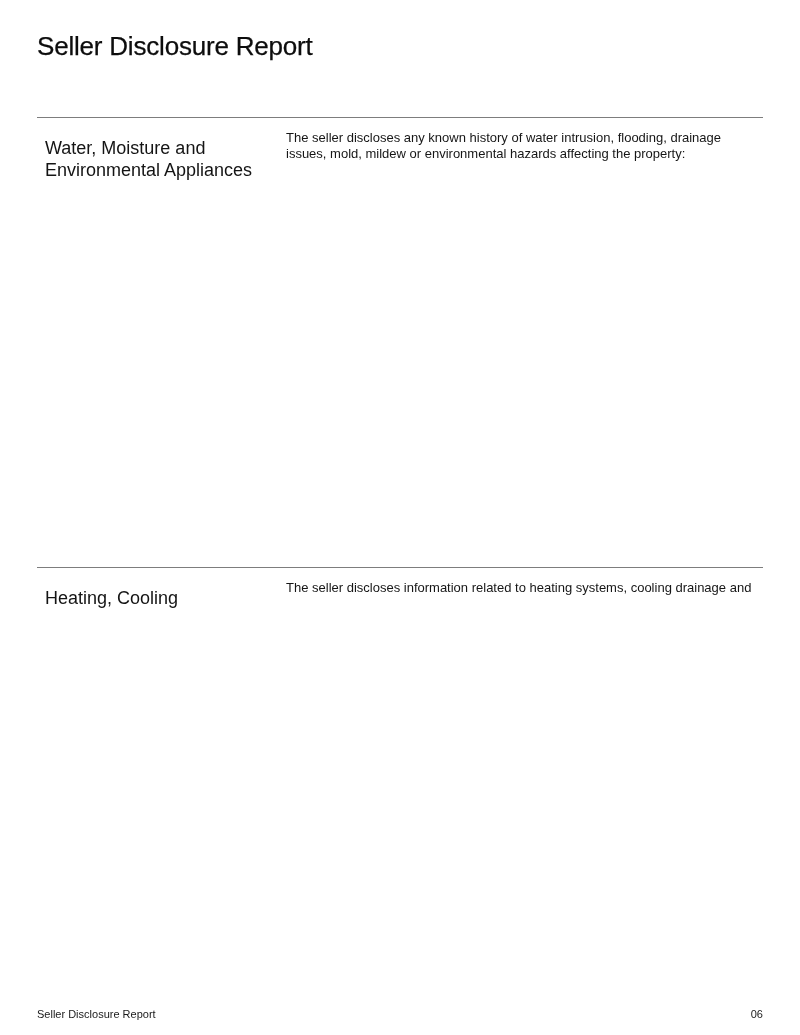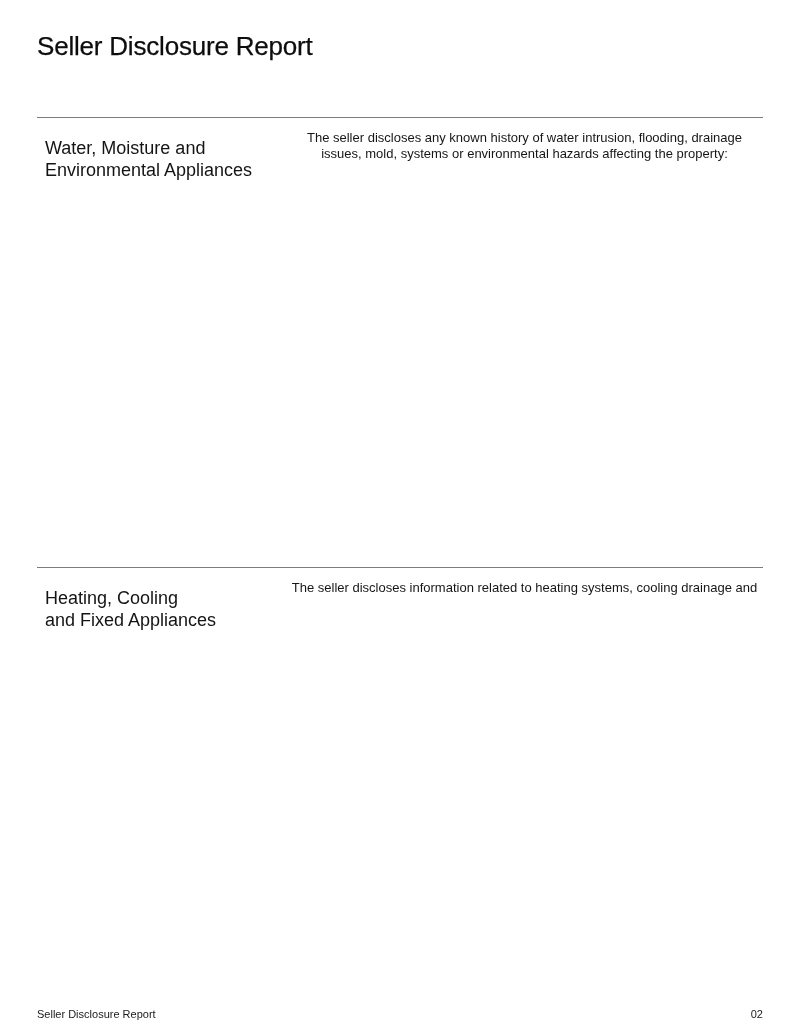"The seller discloses any known" .section-body span { text-align: center -> none }
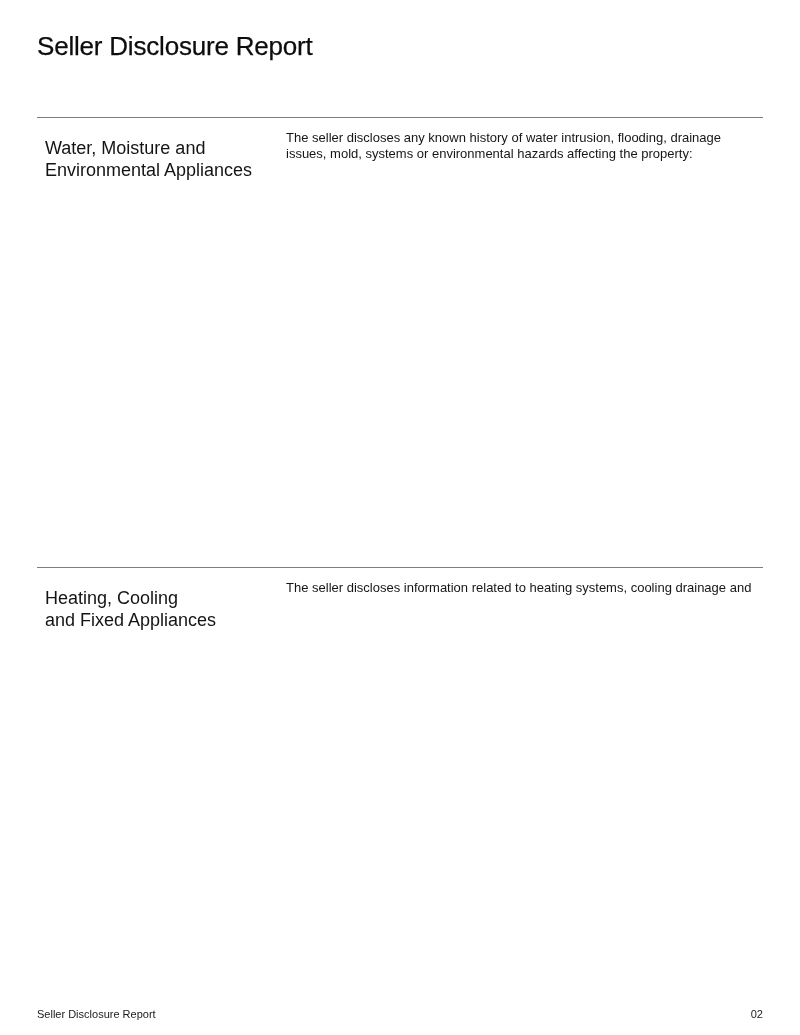"issues, mold, systems or environmental" span { text: systems -> mildew }
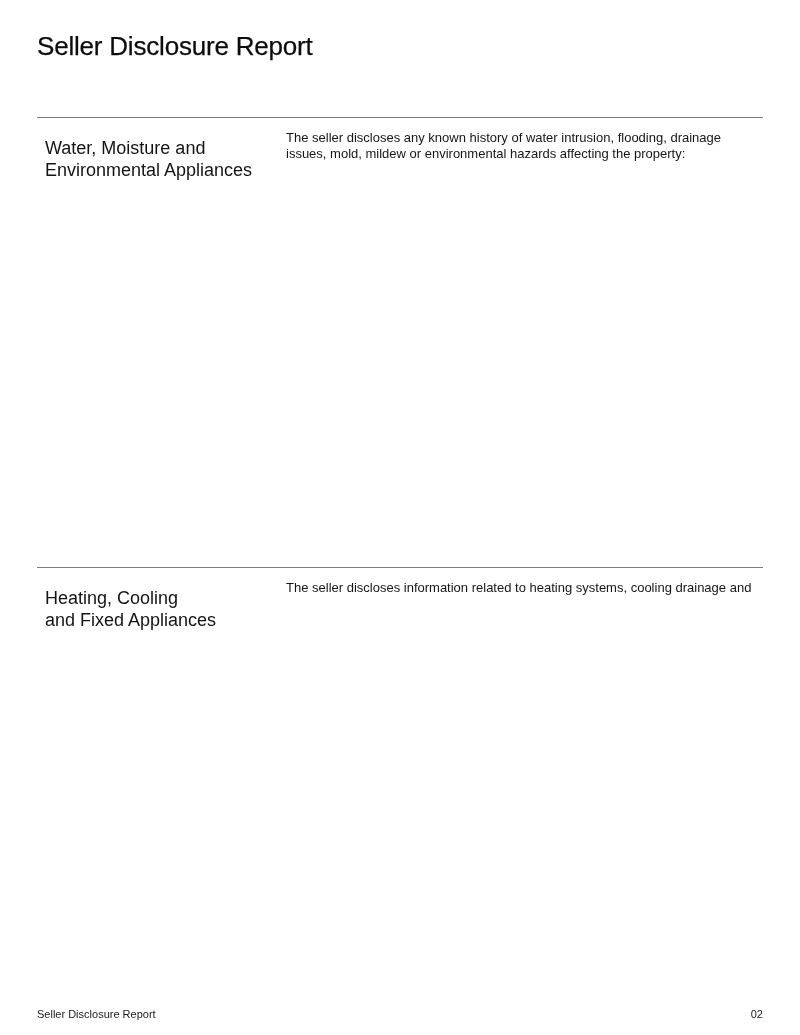"and Fixed Appliances" span { html: <span>and Fixed Appliances</span> -> none }
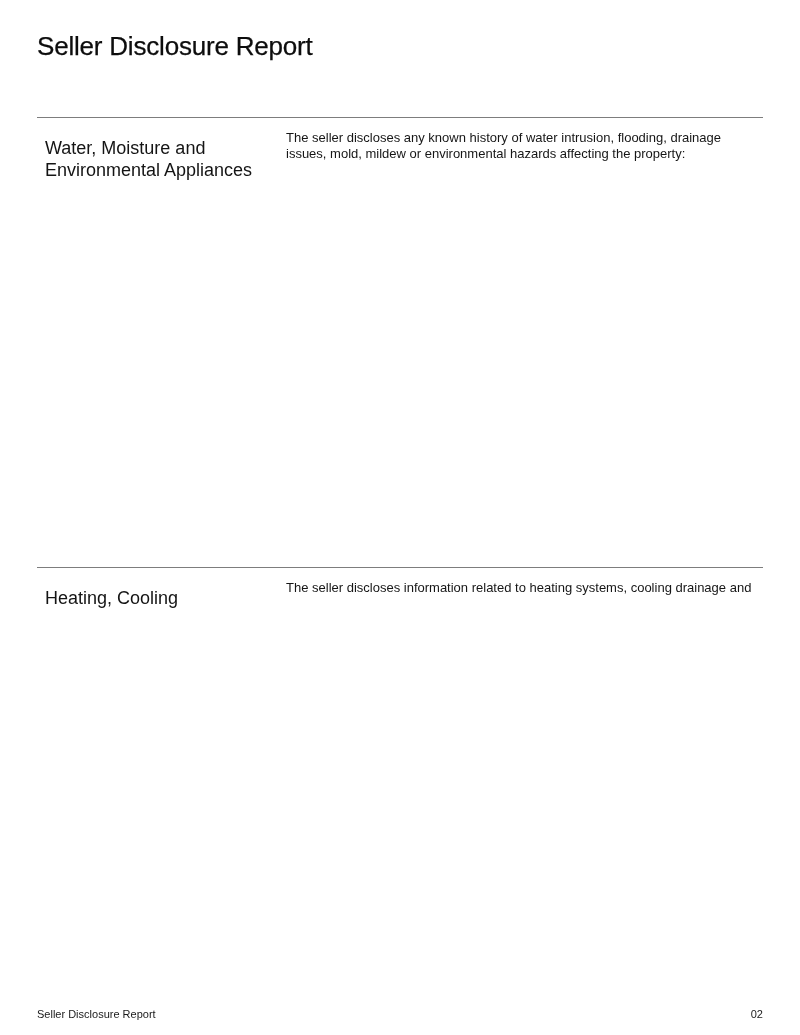"02" span.footer-page { text: 02 -> 06 }
